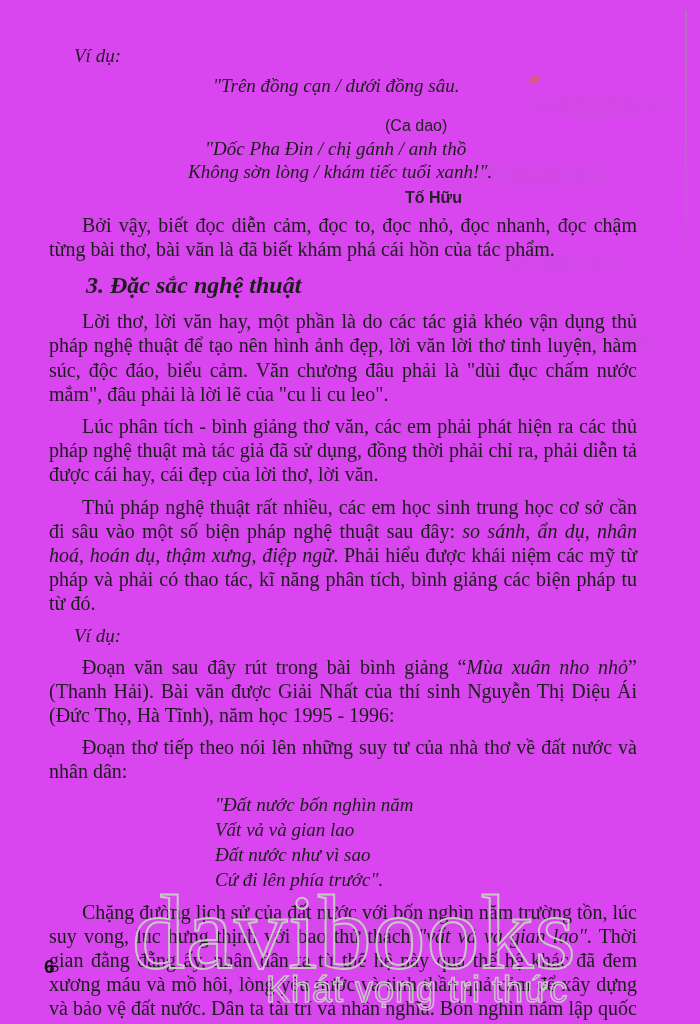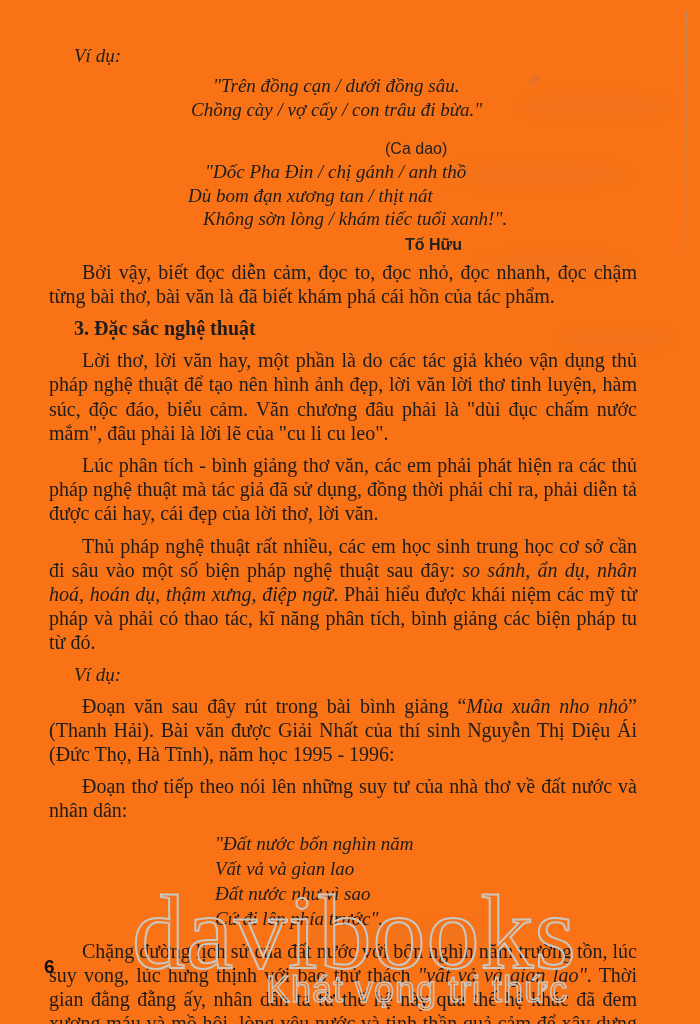"Ví dụ:" .sheet { background: #f97316 -> #d946ef }
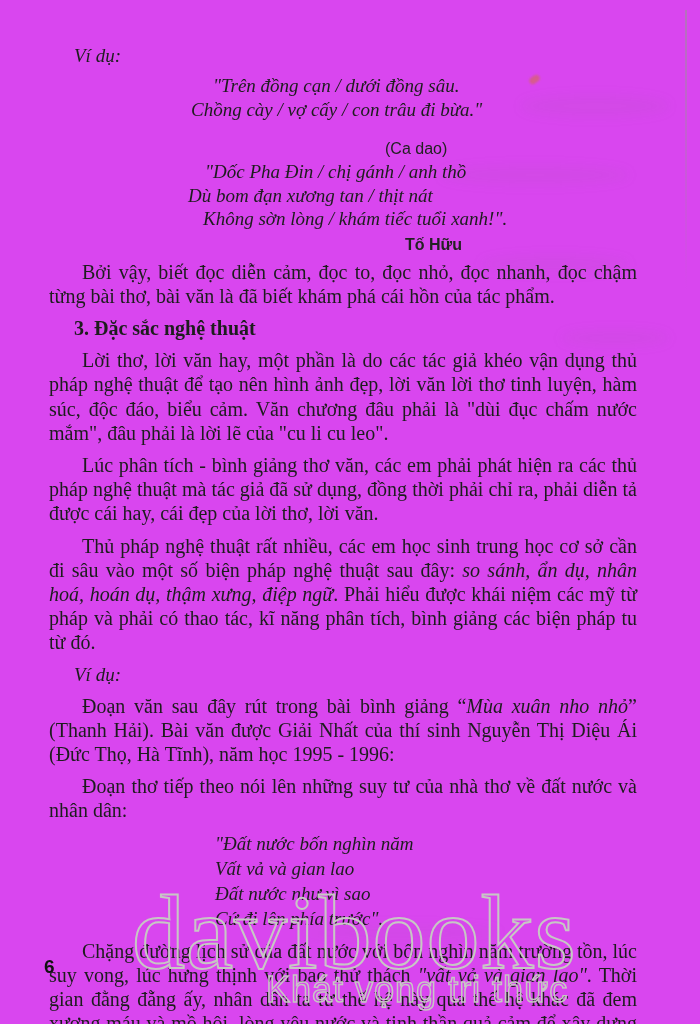"Chồng cày / vợ cấy" div.pline { html: <div>Chồng cày / vợ cấy / con trâu đi bừa."</div> -> none }
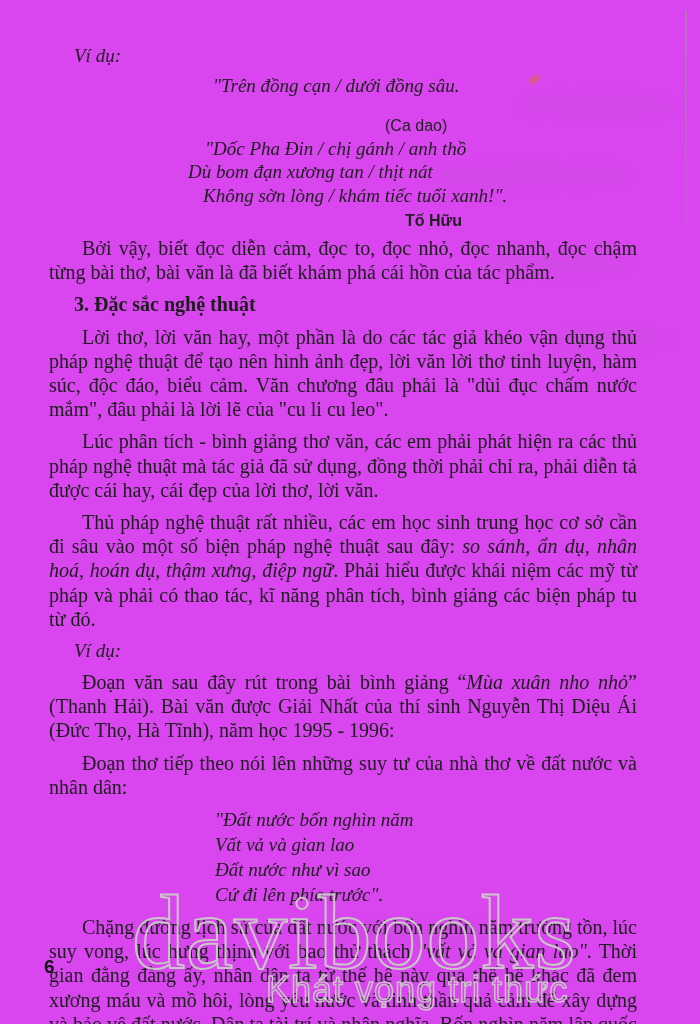"Dù bom đạn xương tan" div.pline { html: <div>Dù bom đạn xương tan / thịt nát</div> -> none }
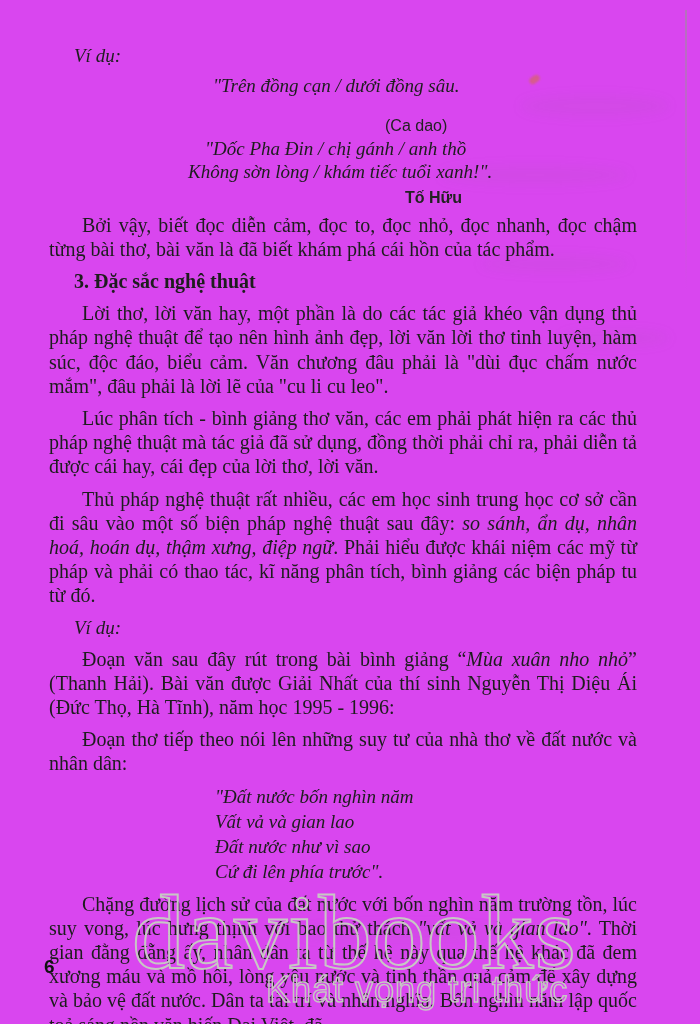"3. Đặc sắc nghệ thuật" .heading { font-size: 20px -> 24px; font-style: none -> italic; margin: 0 -> 12px }
